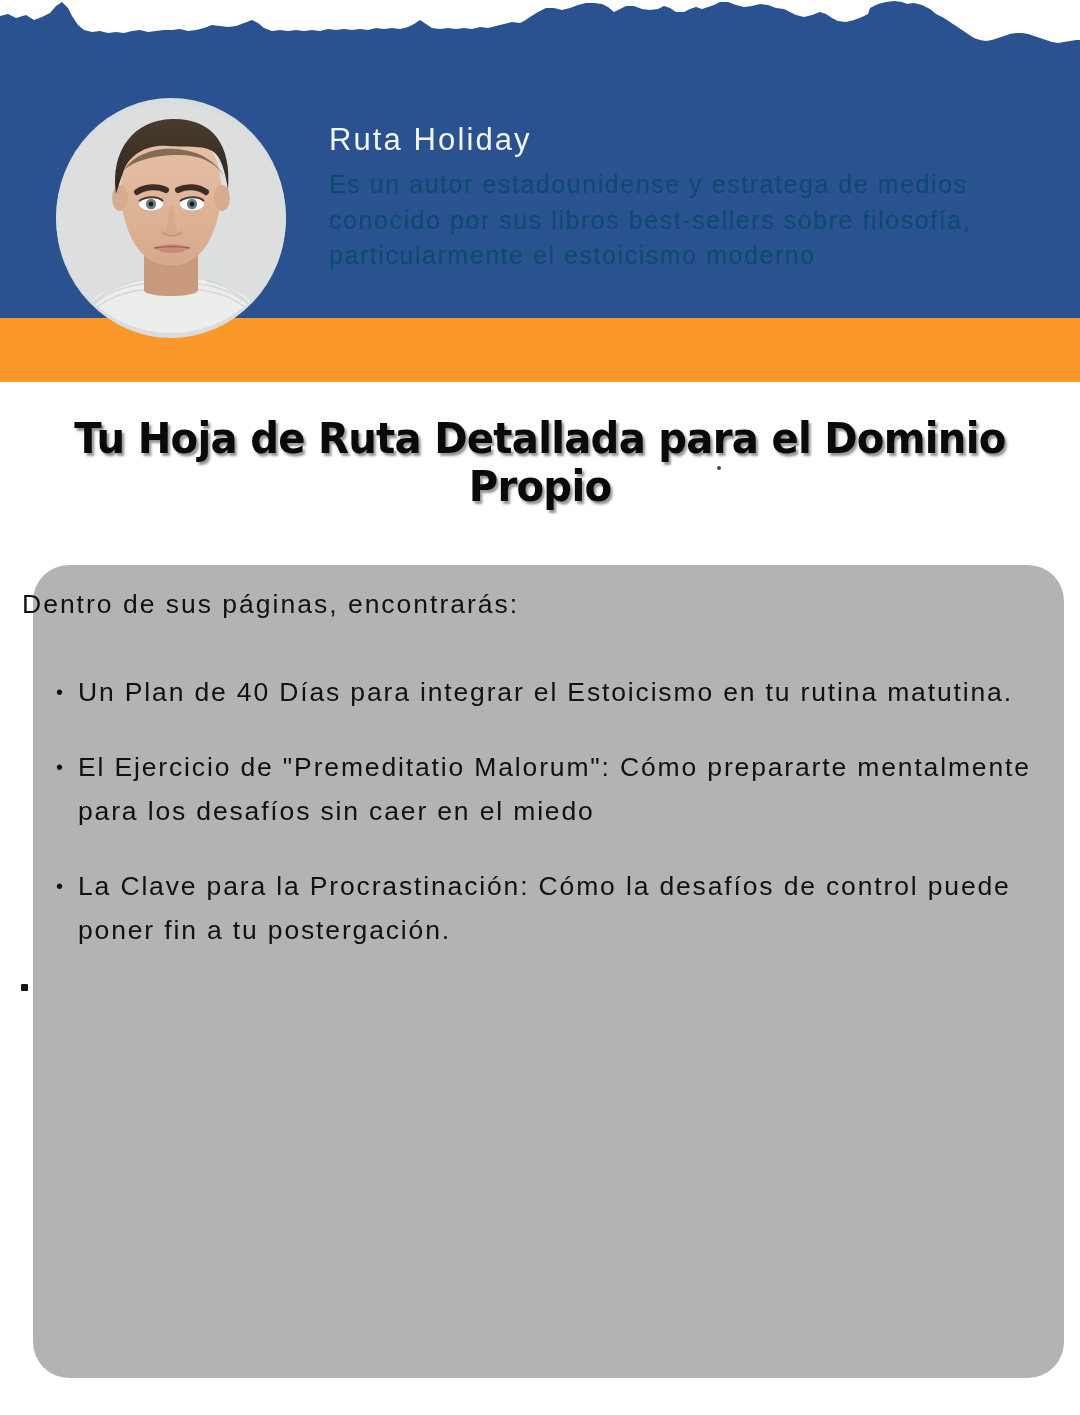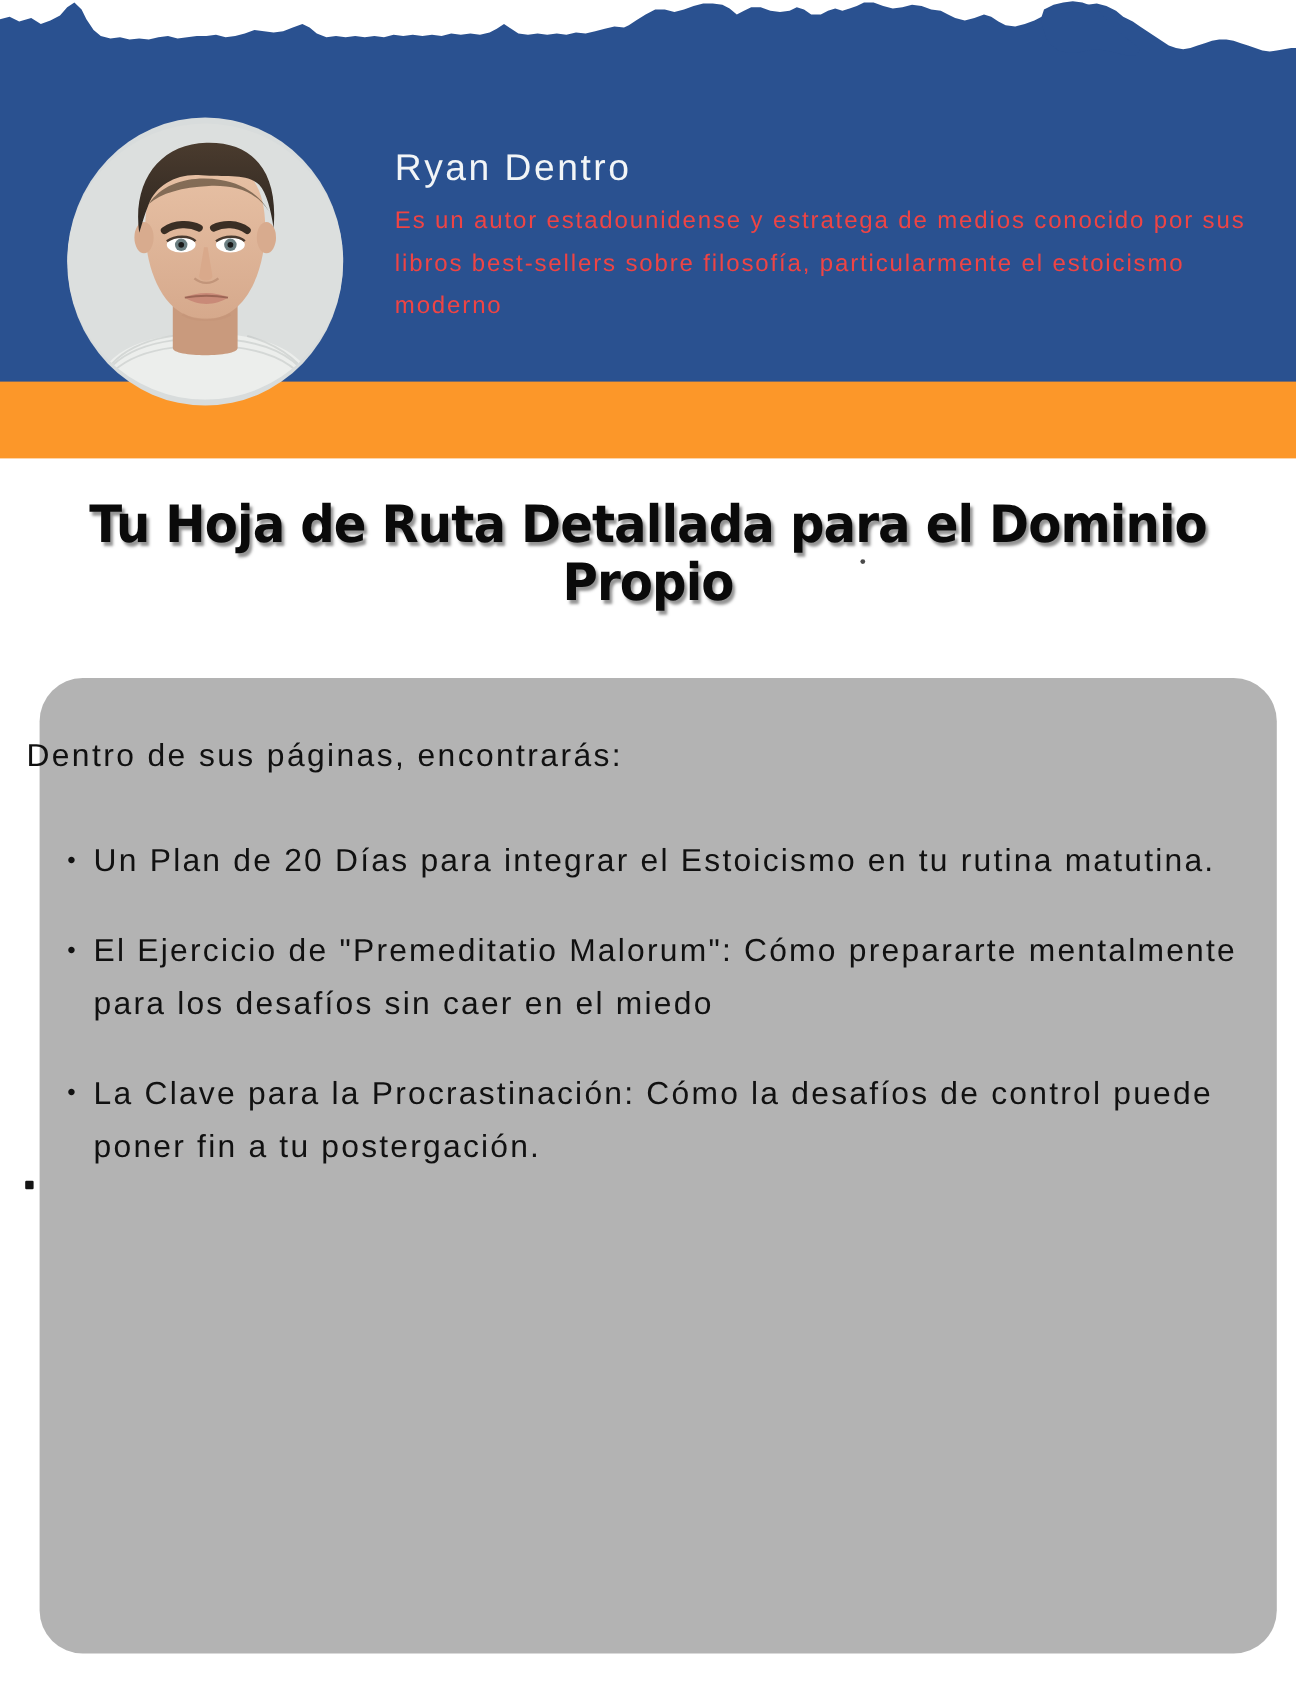"Ryan Dentro" div.author-name { text: Ryan Dentro -> Ruta Holiday }
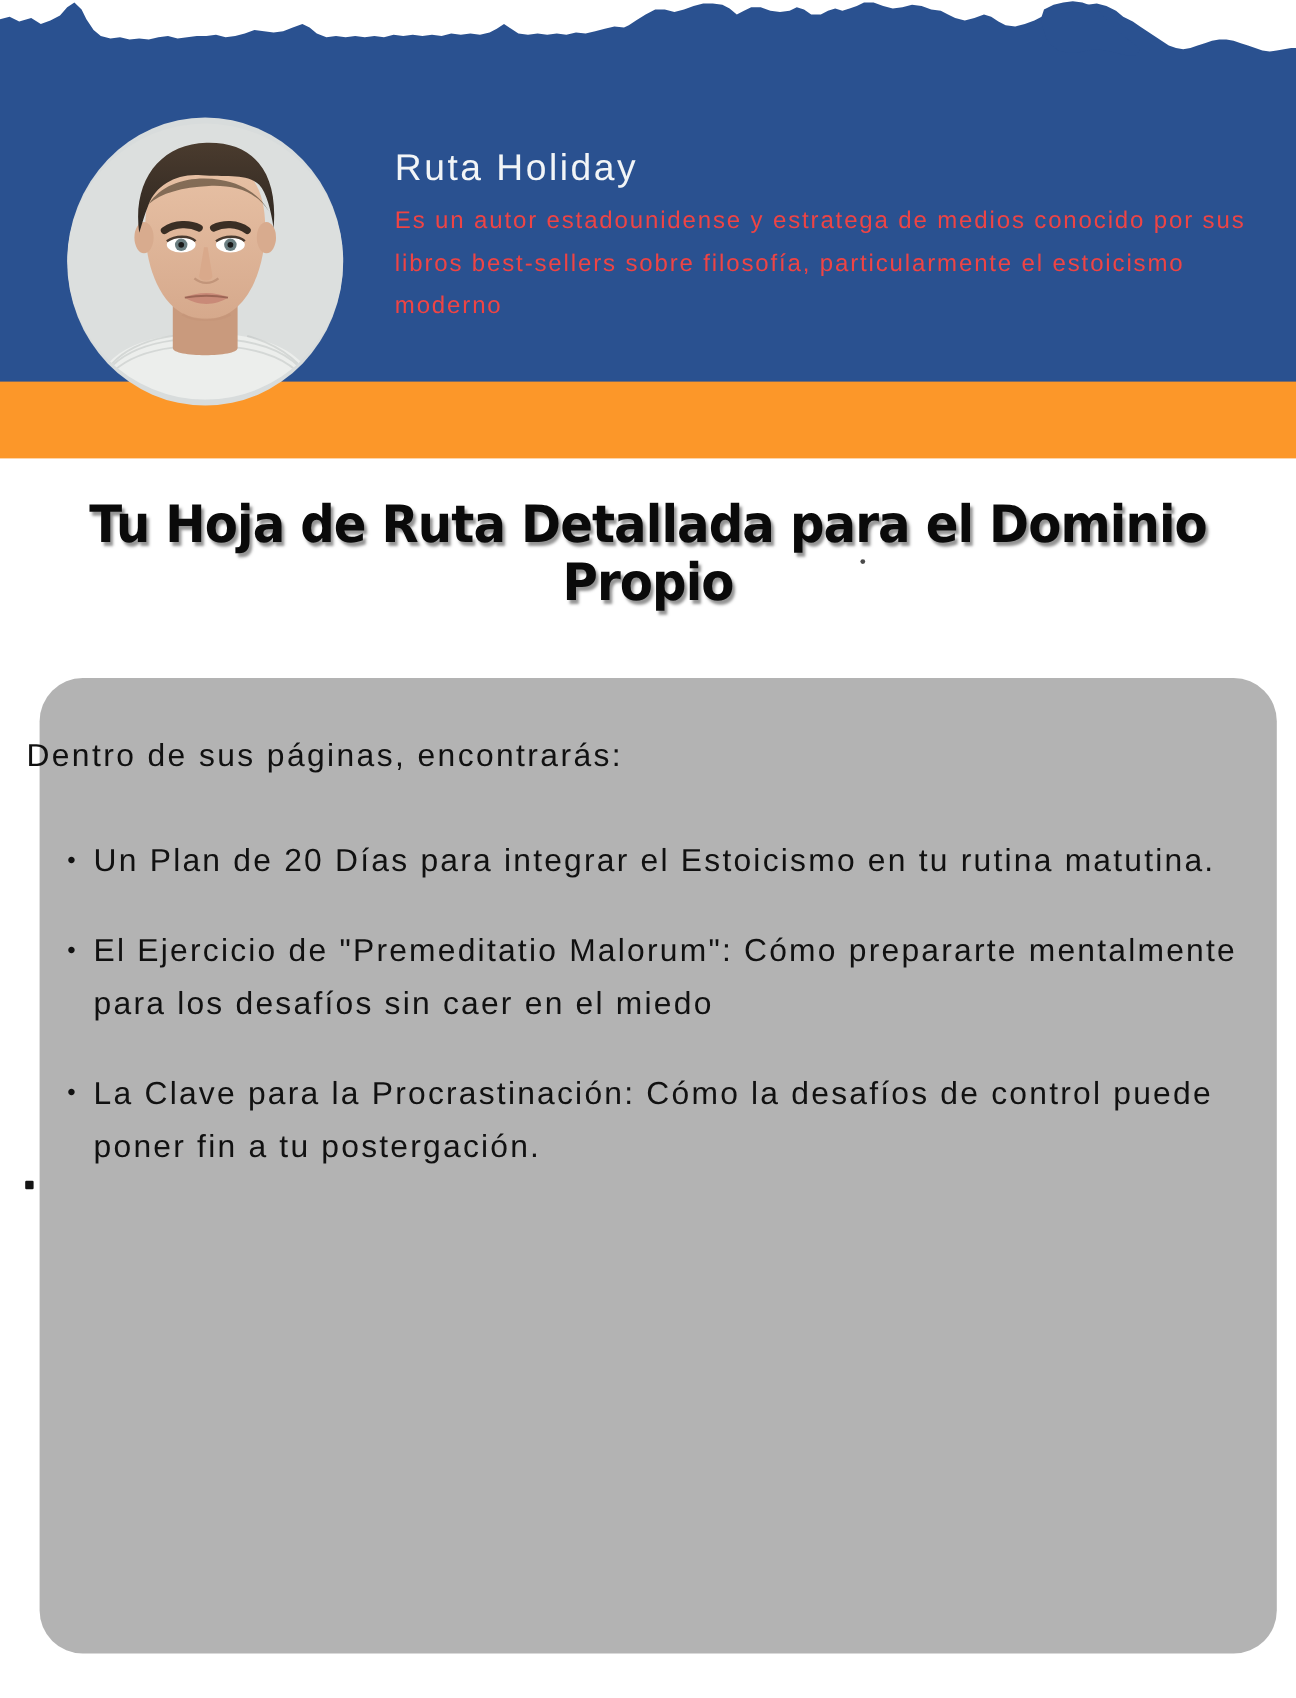"Es un autor estadounidense y" .author-bio { color: #ef4444 -> #0c4a6e; font-size: 20px -> 25px }
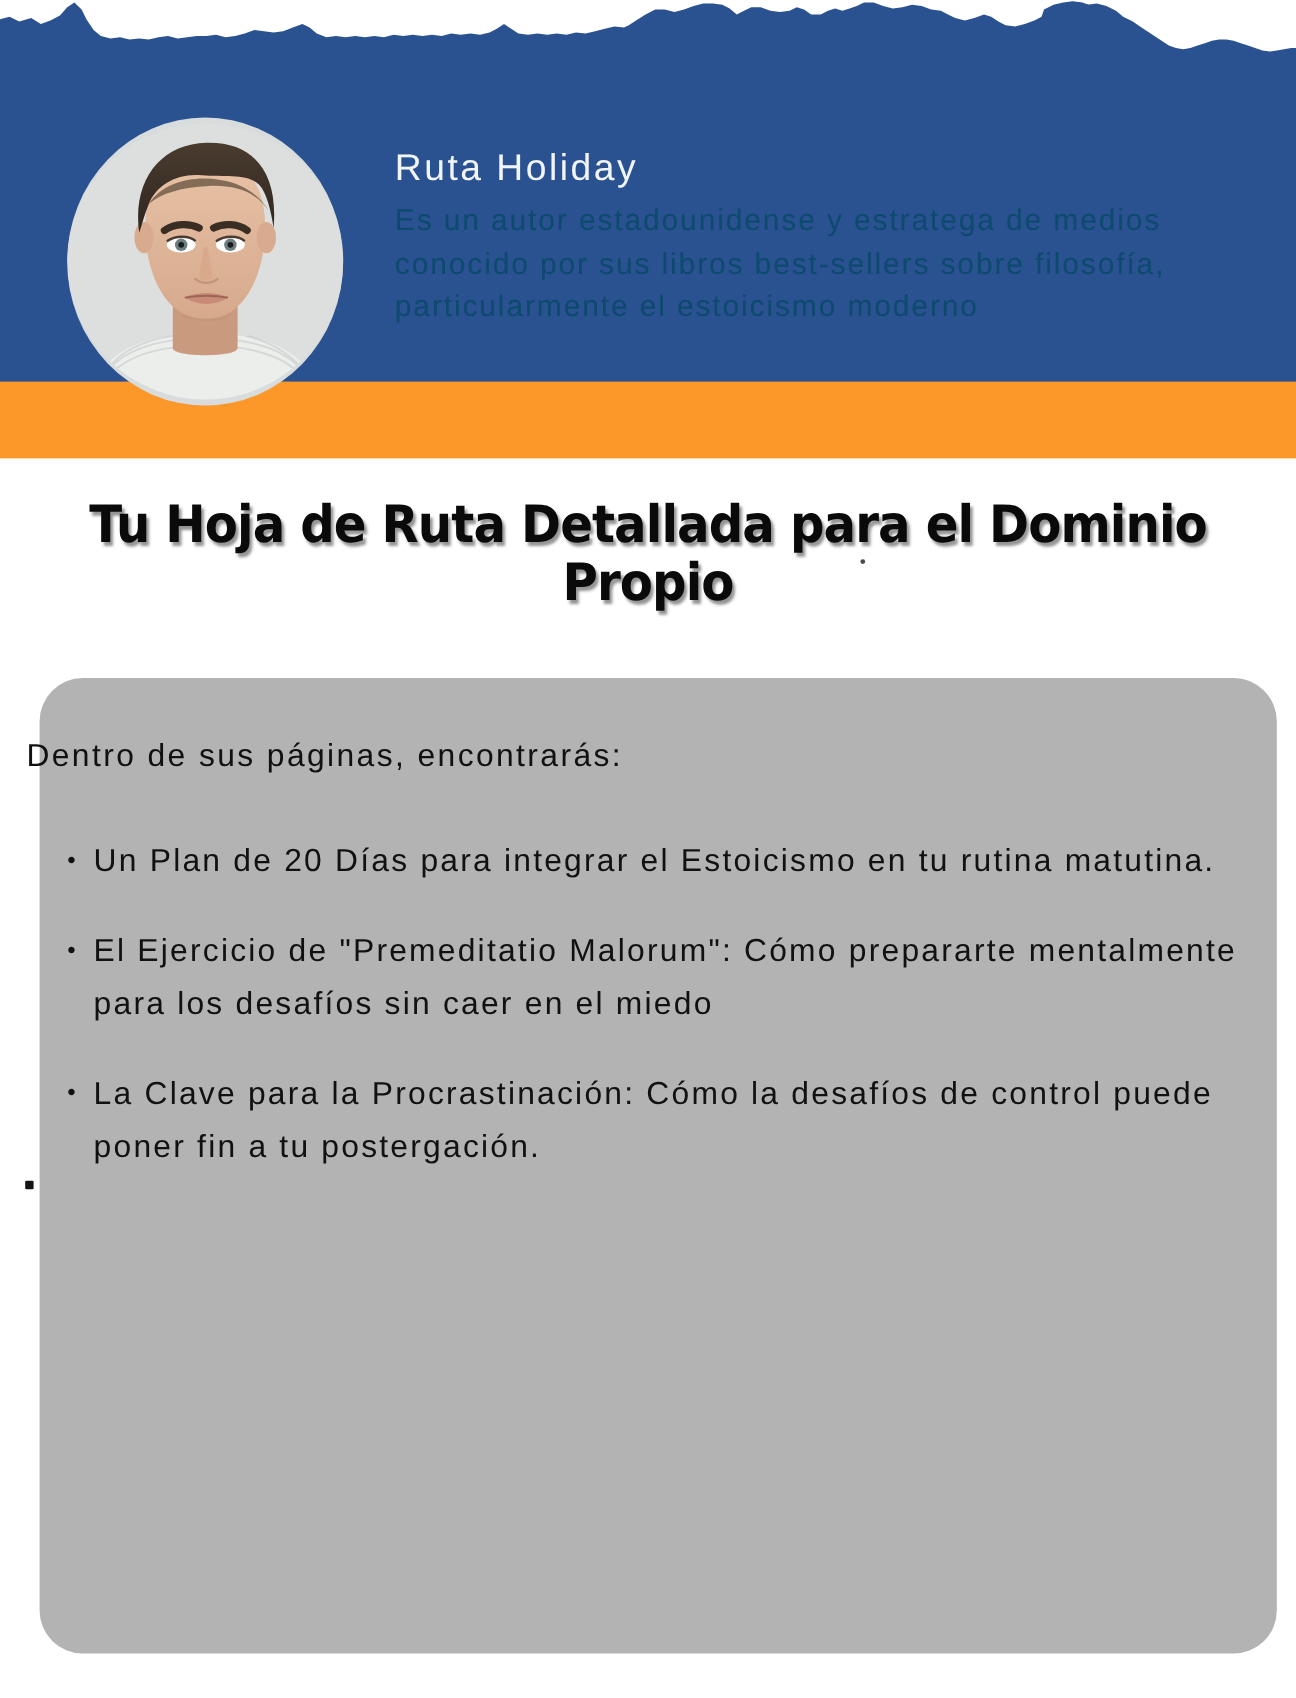"Dentro de sus páginas, encontrarás:" .content-text { top: 578px -> 553px }
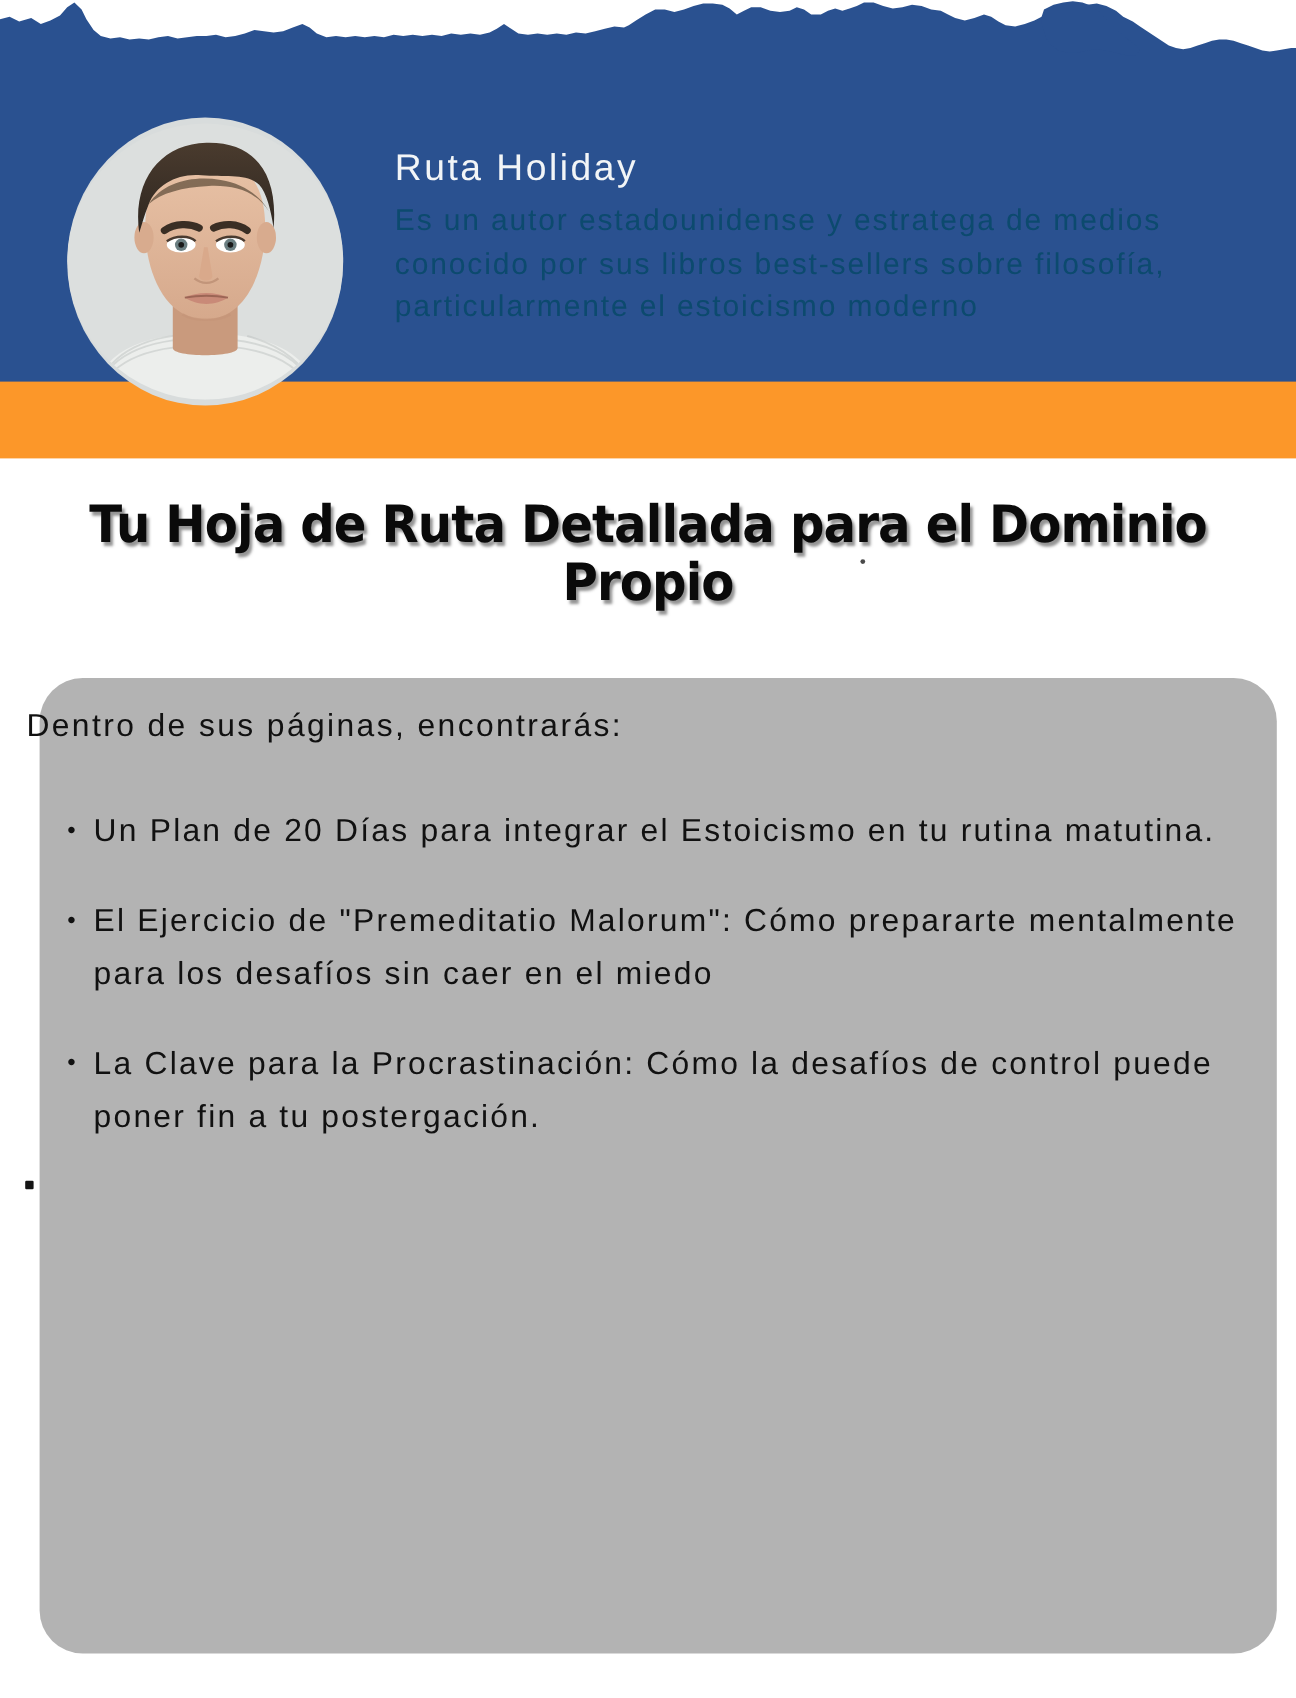"Un Plan de 20 Días" li.bullet-item { text: 20 -> 40 }
